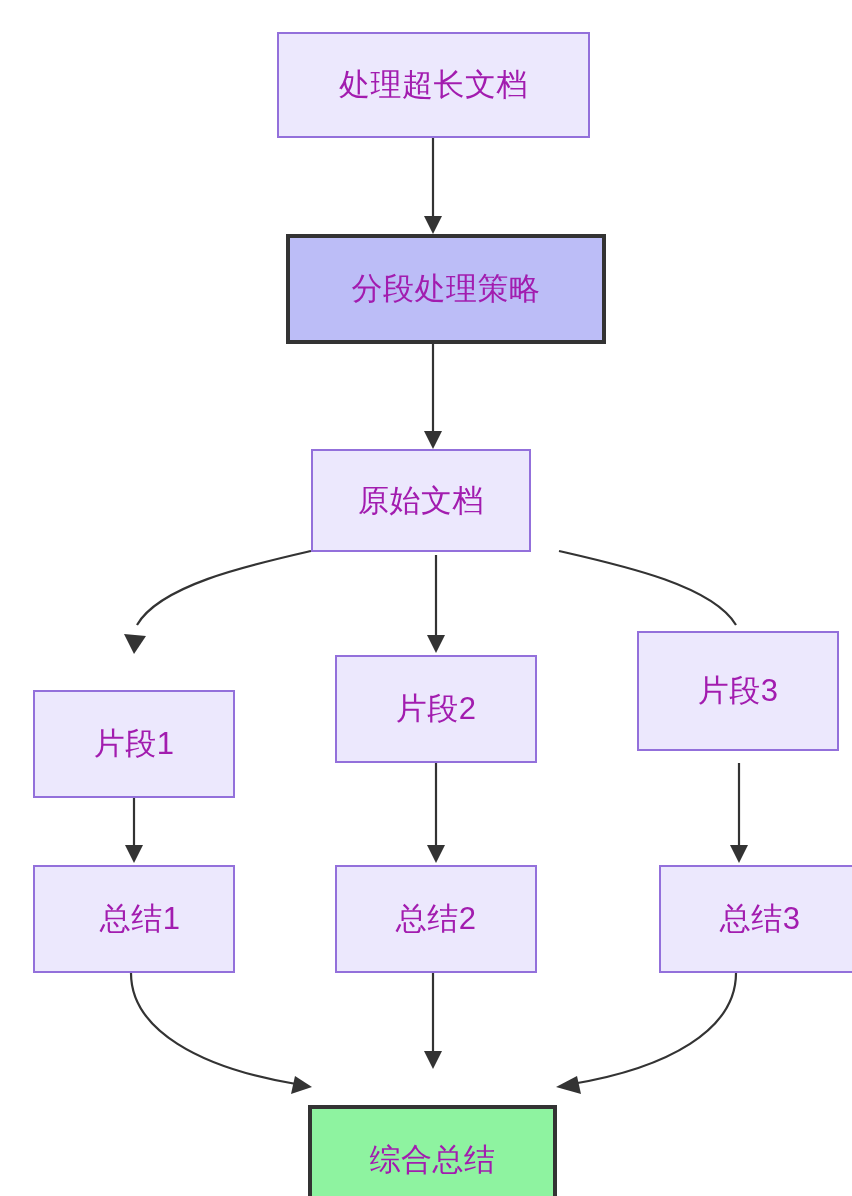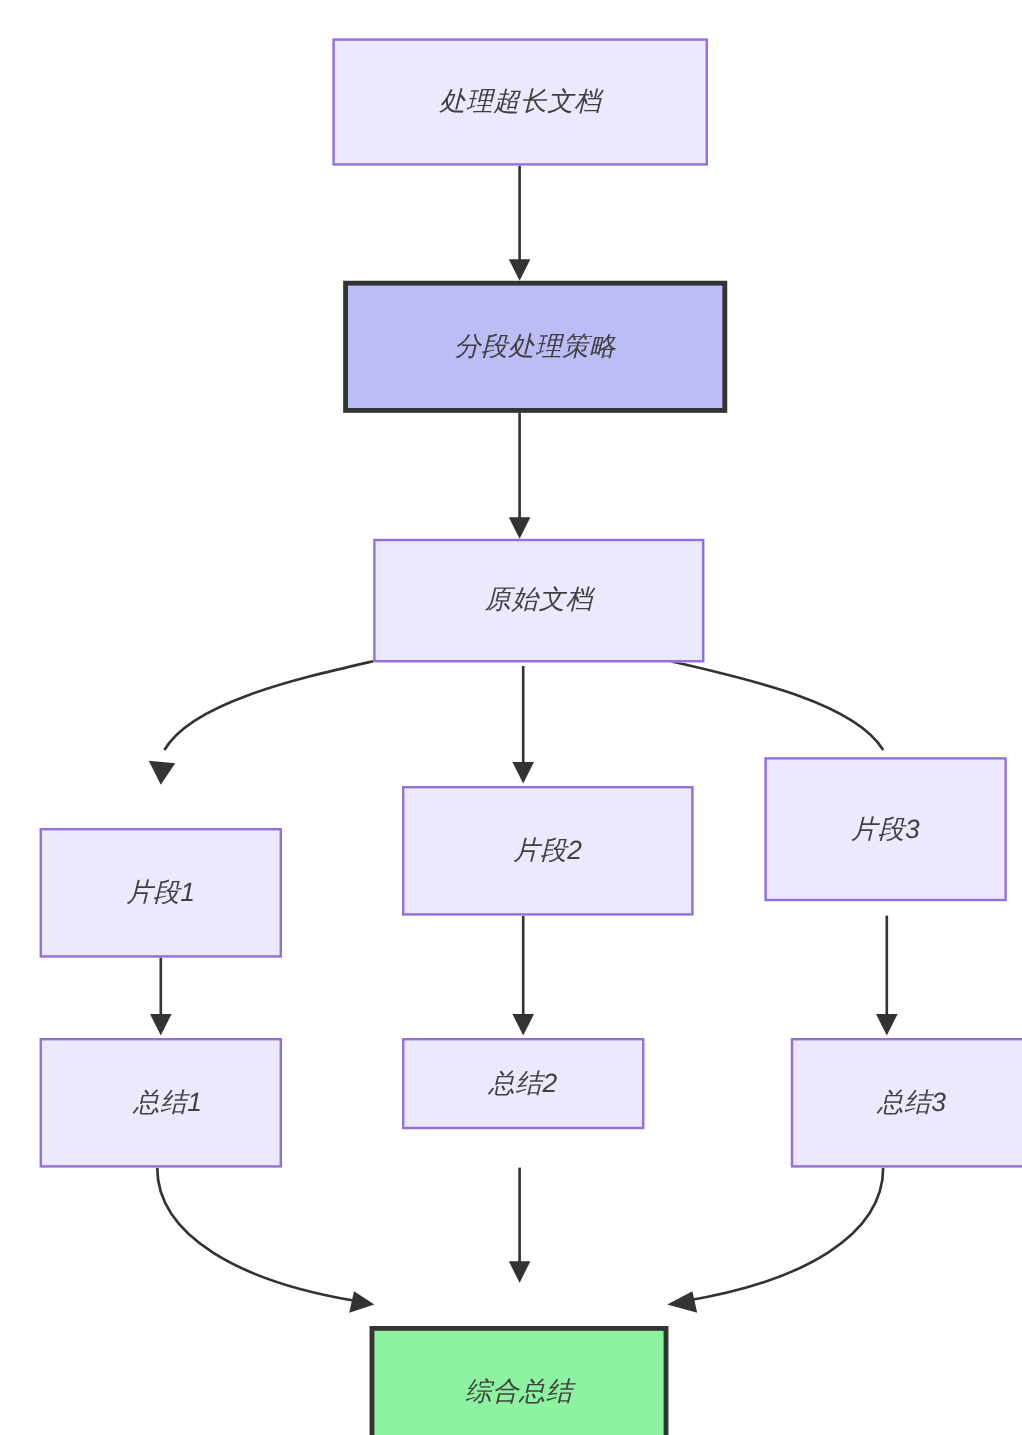"处理超长文档" .node-label { color: #404040 -> #a21caf; font-size: 22px -> 31px; font-style: italic -> none }
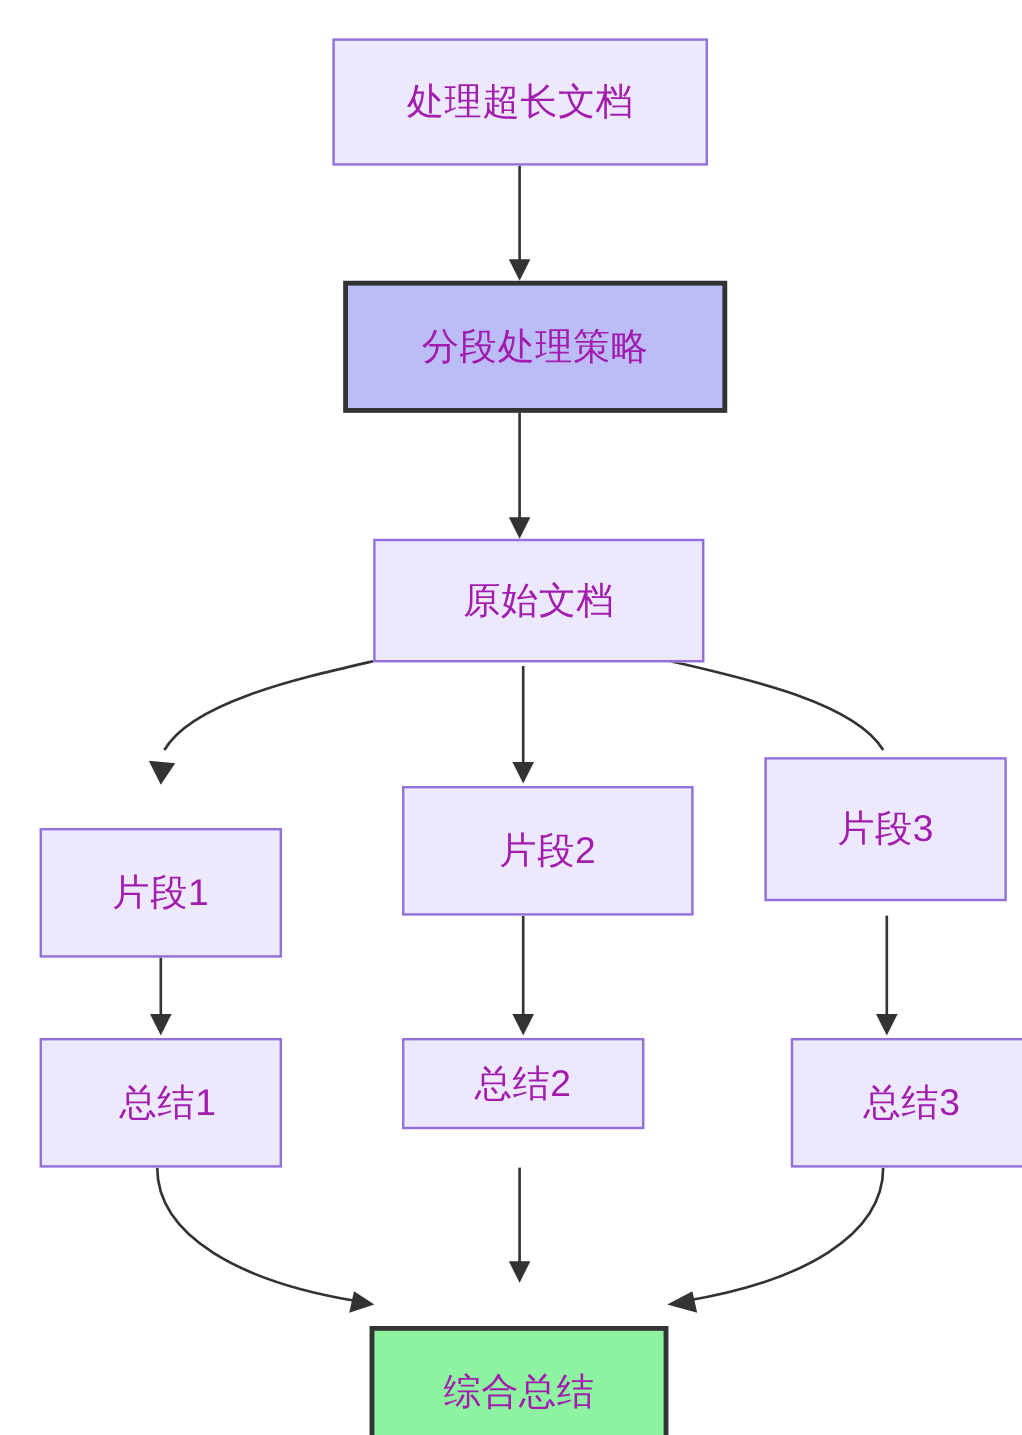"原始文档" div.node-box { width: 276px -> 220px }
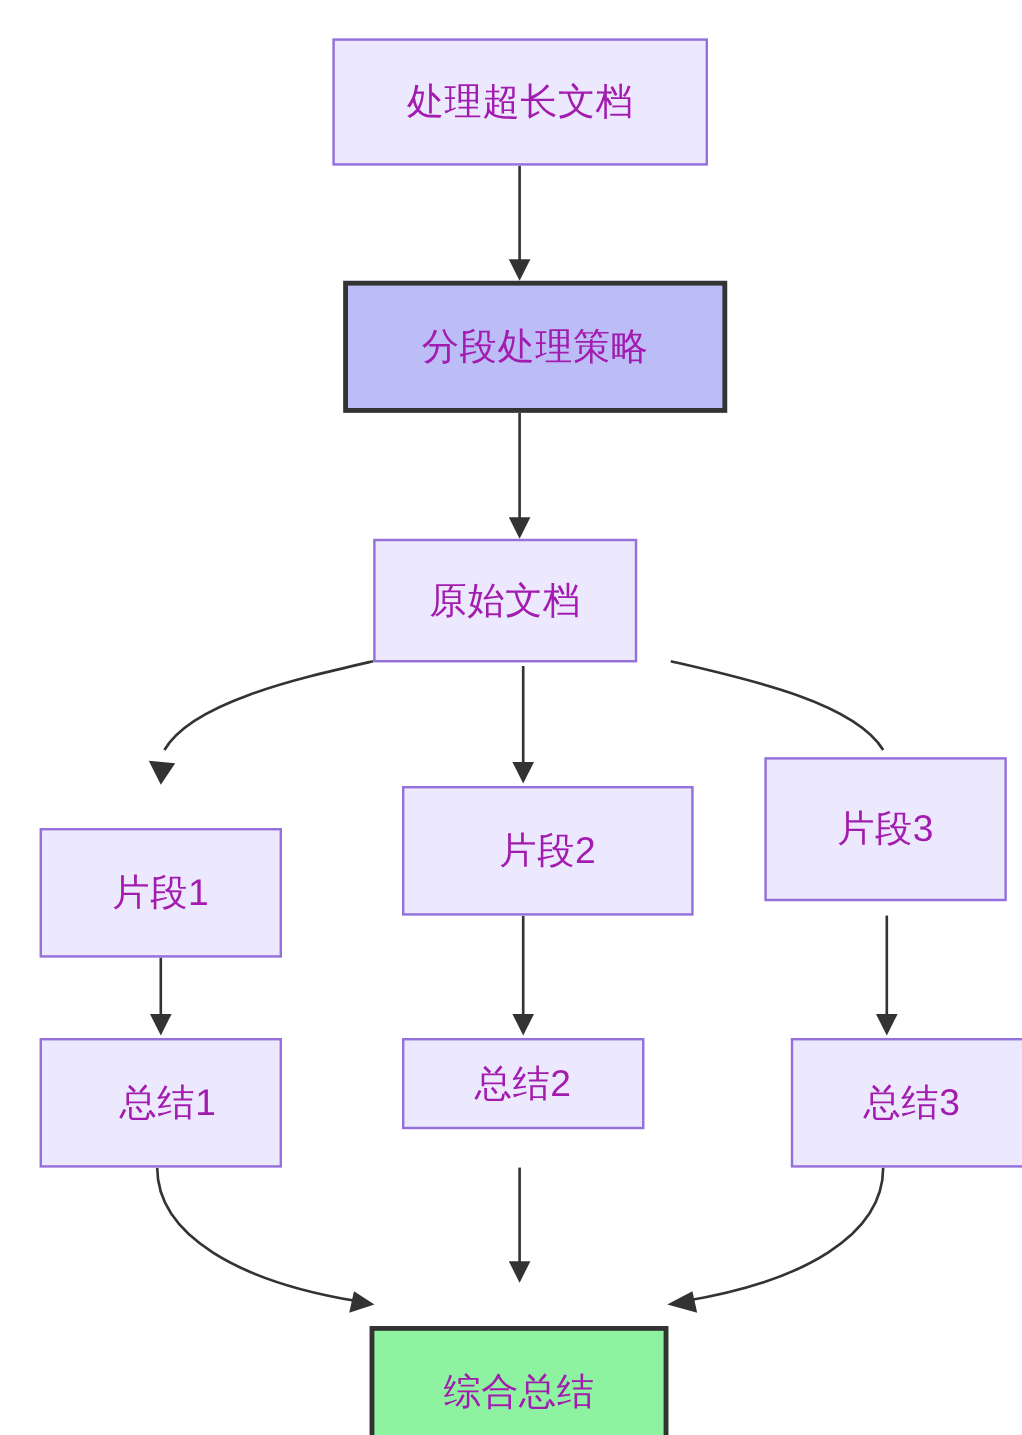"片段2" div.node-box { width: 243px -> 202px }
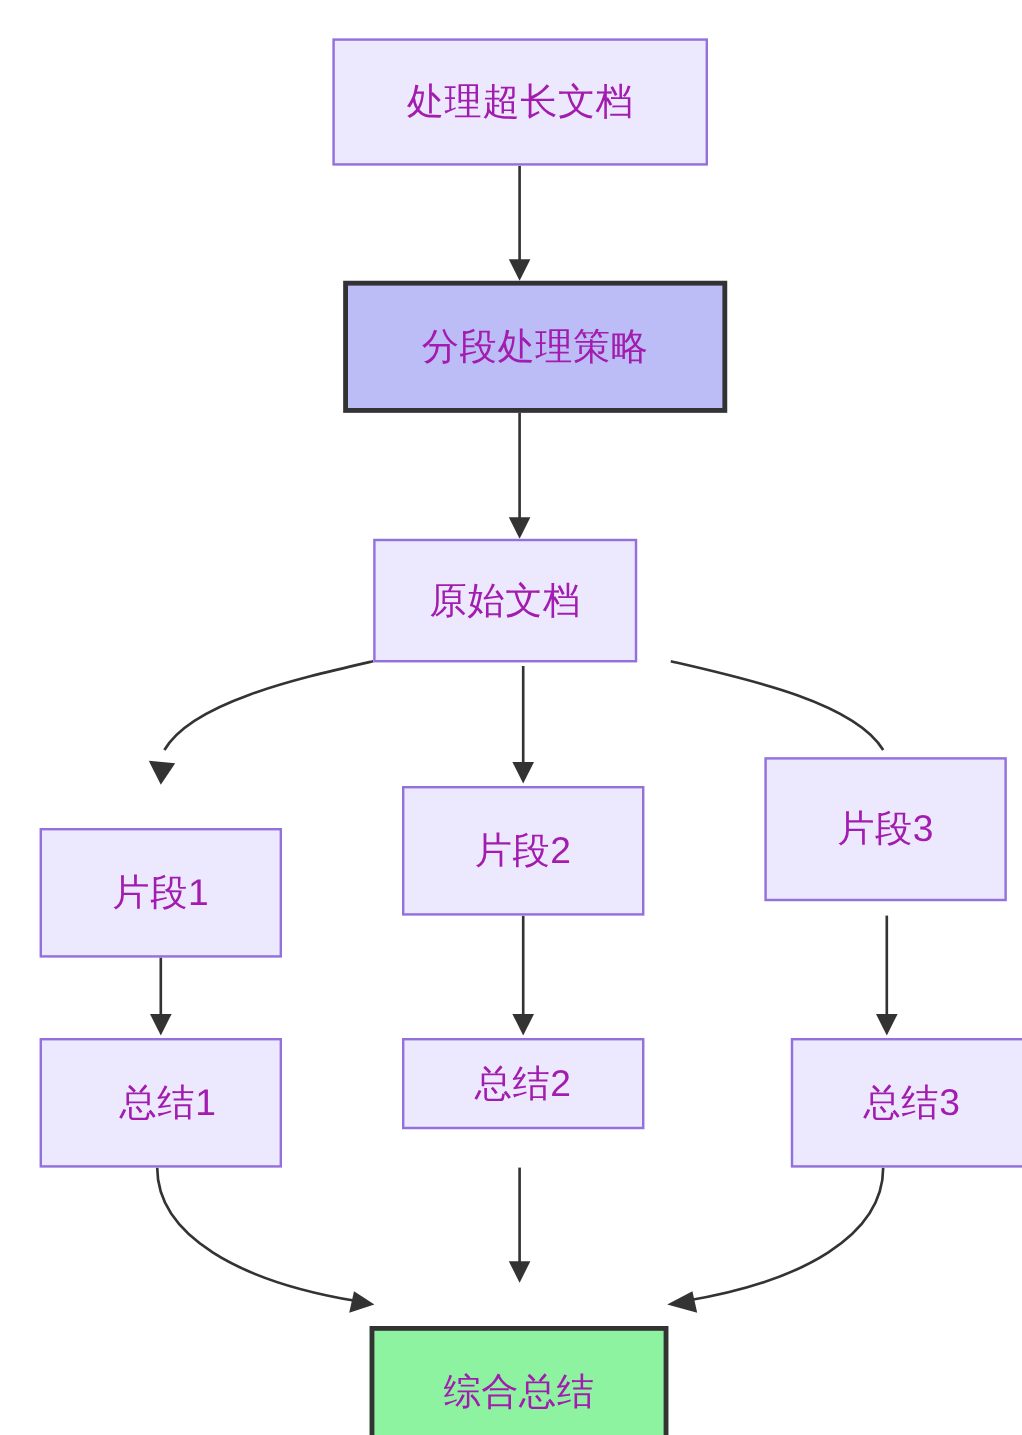"总结2" div.node-box { height: 76px -> 108px }
